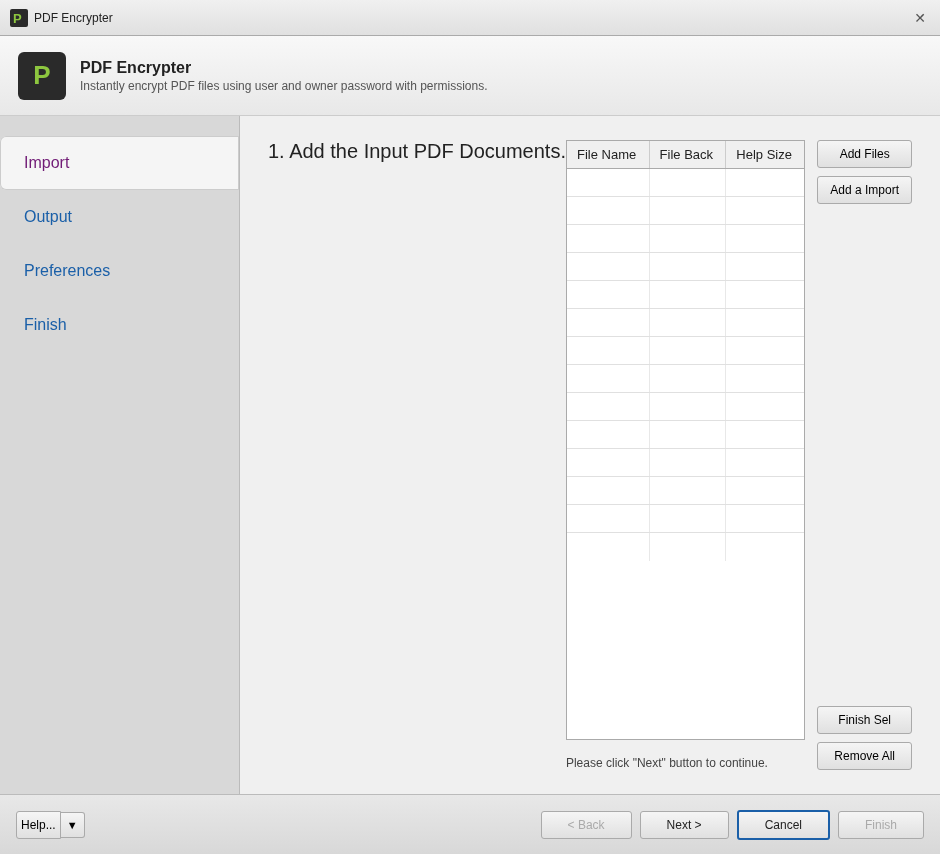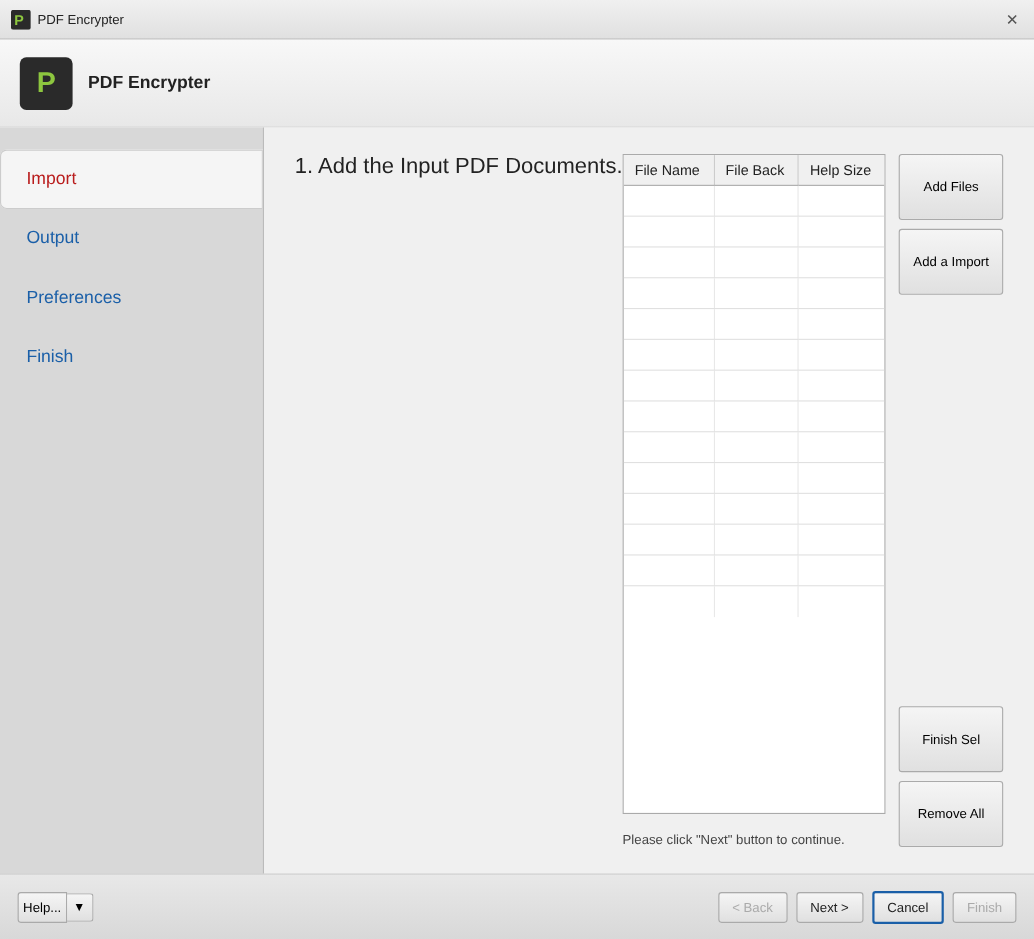"Instantly encrypt PDF files using" div.app-header-subtitle { html: none -> <div>Instantly encrypt PDF files using user and owner password with permissions.</div> }
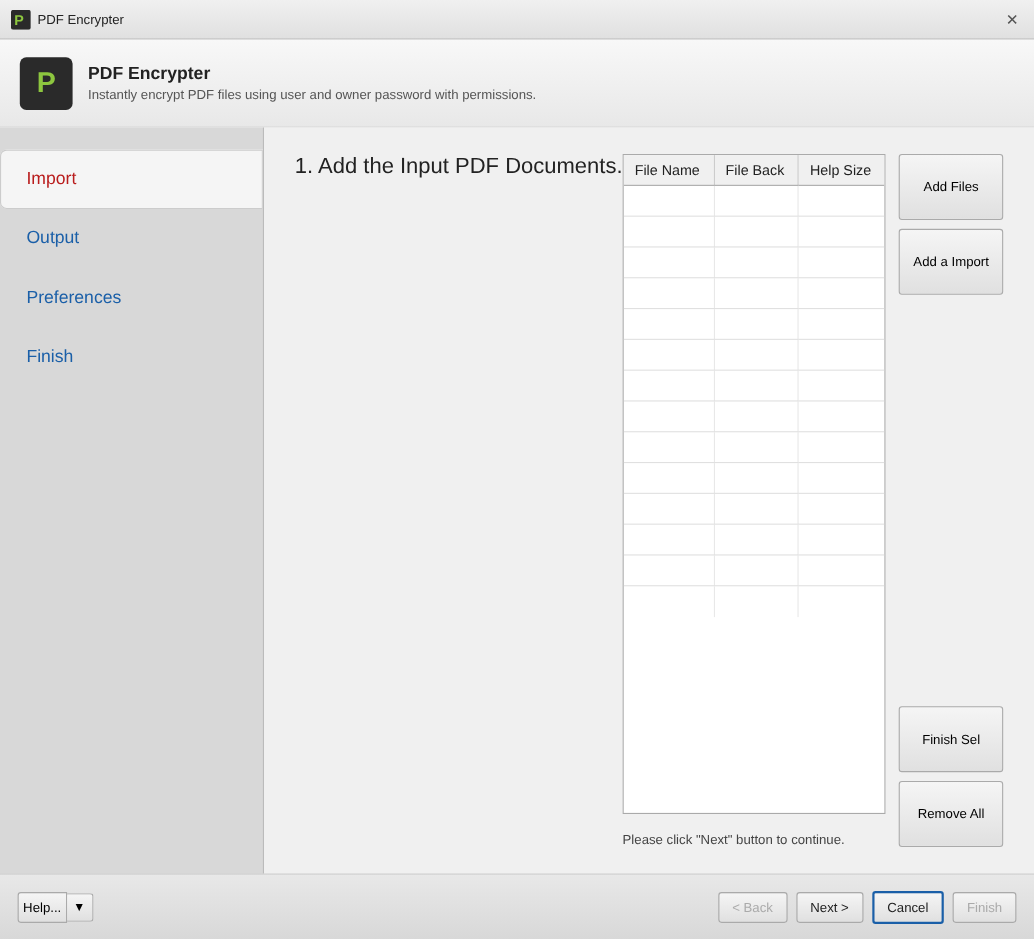"Import" .sidebar-item.active { color: #b91c1c -> #701a75 }
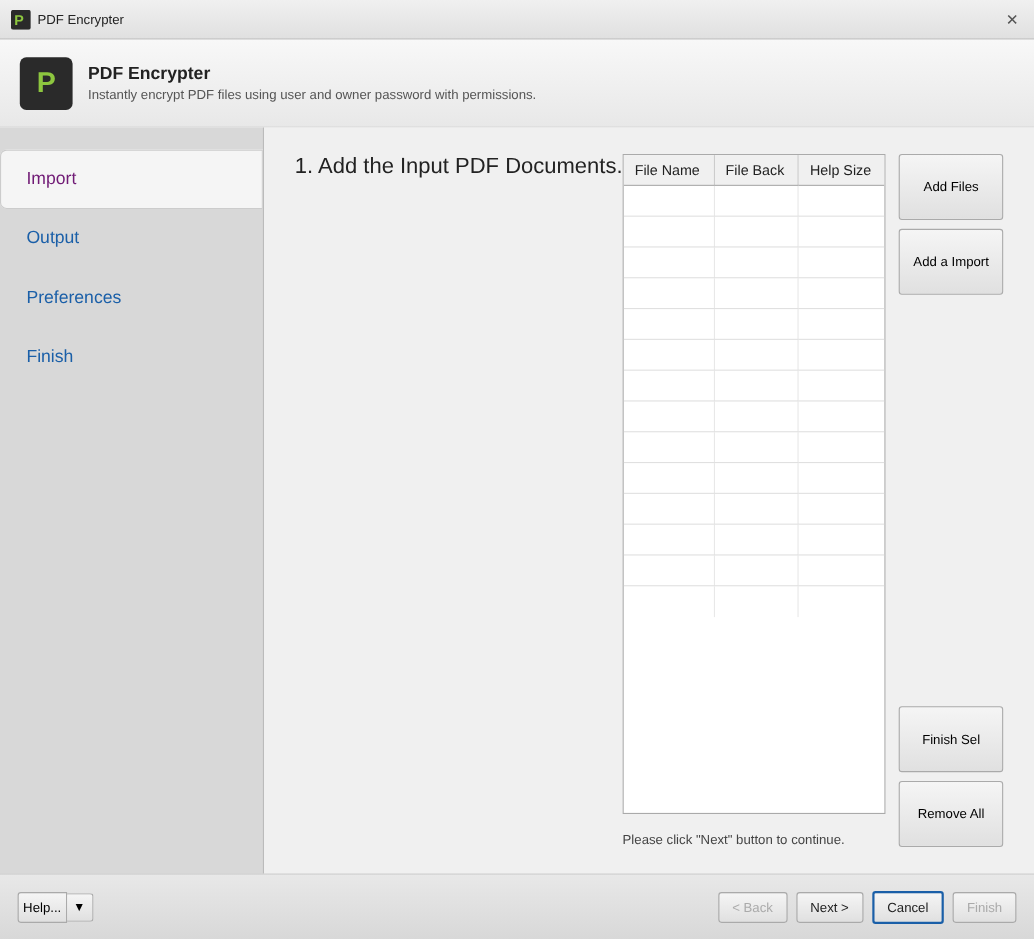"Add Files" .side-btn { padding: 22px 12px -> 6px 12px }
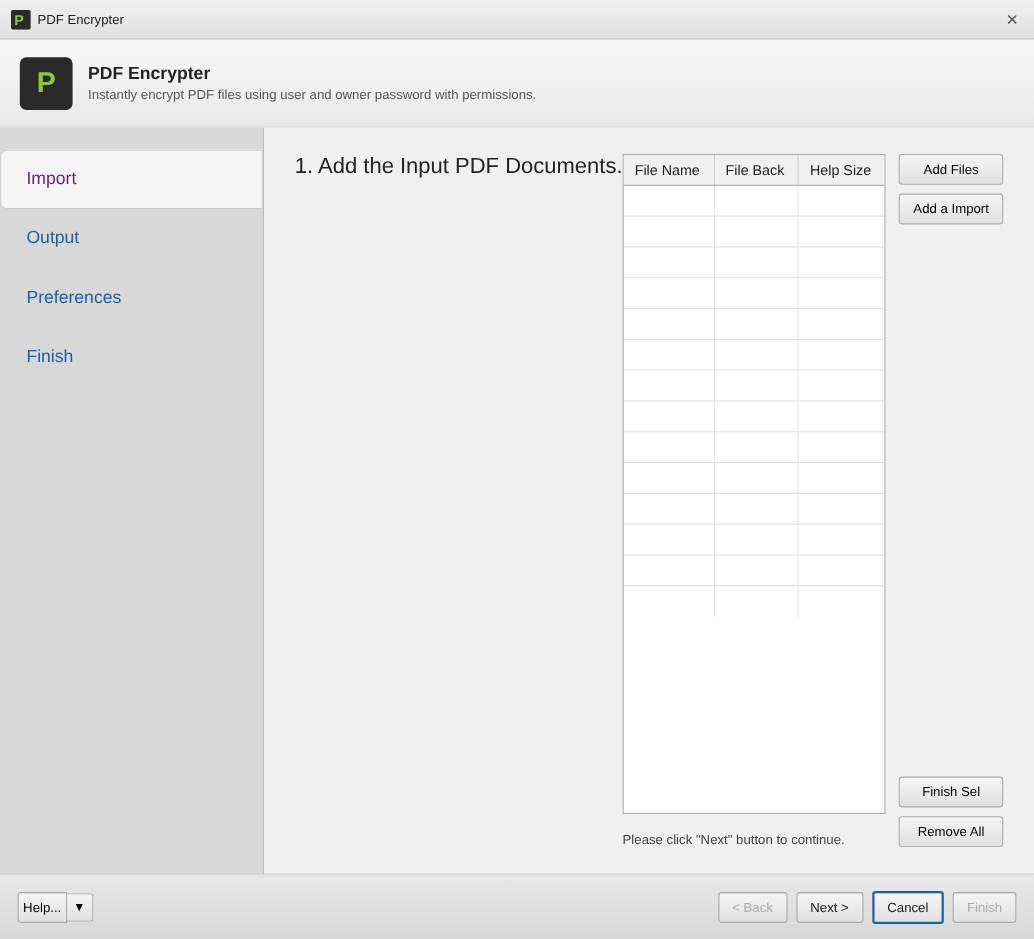"< Back" .nav-btn { padding: 6px 12px -> 6px 26px }
